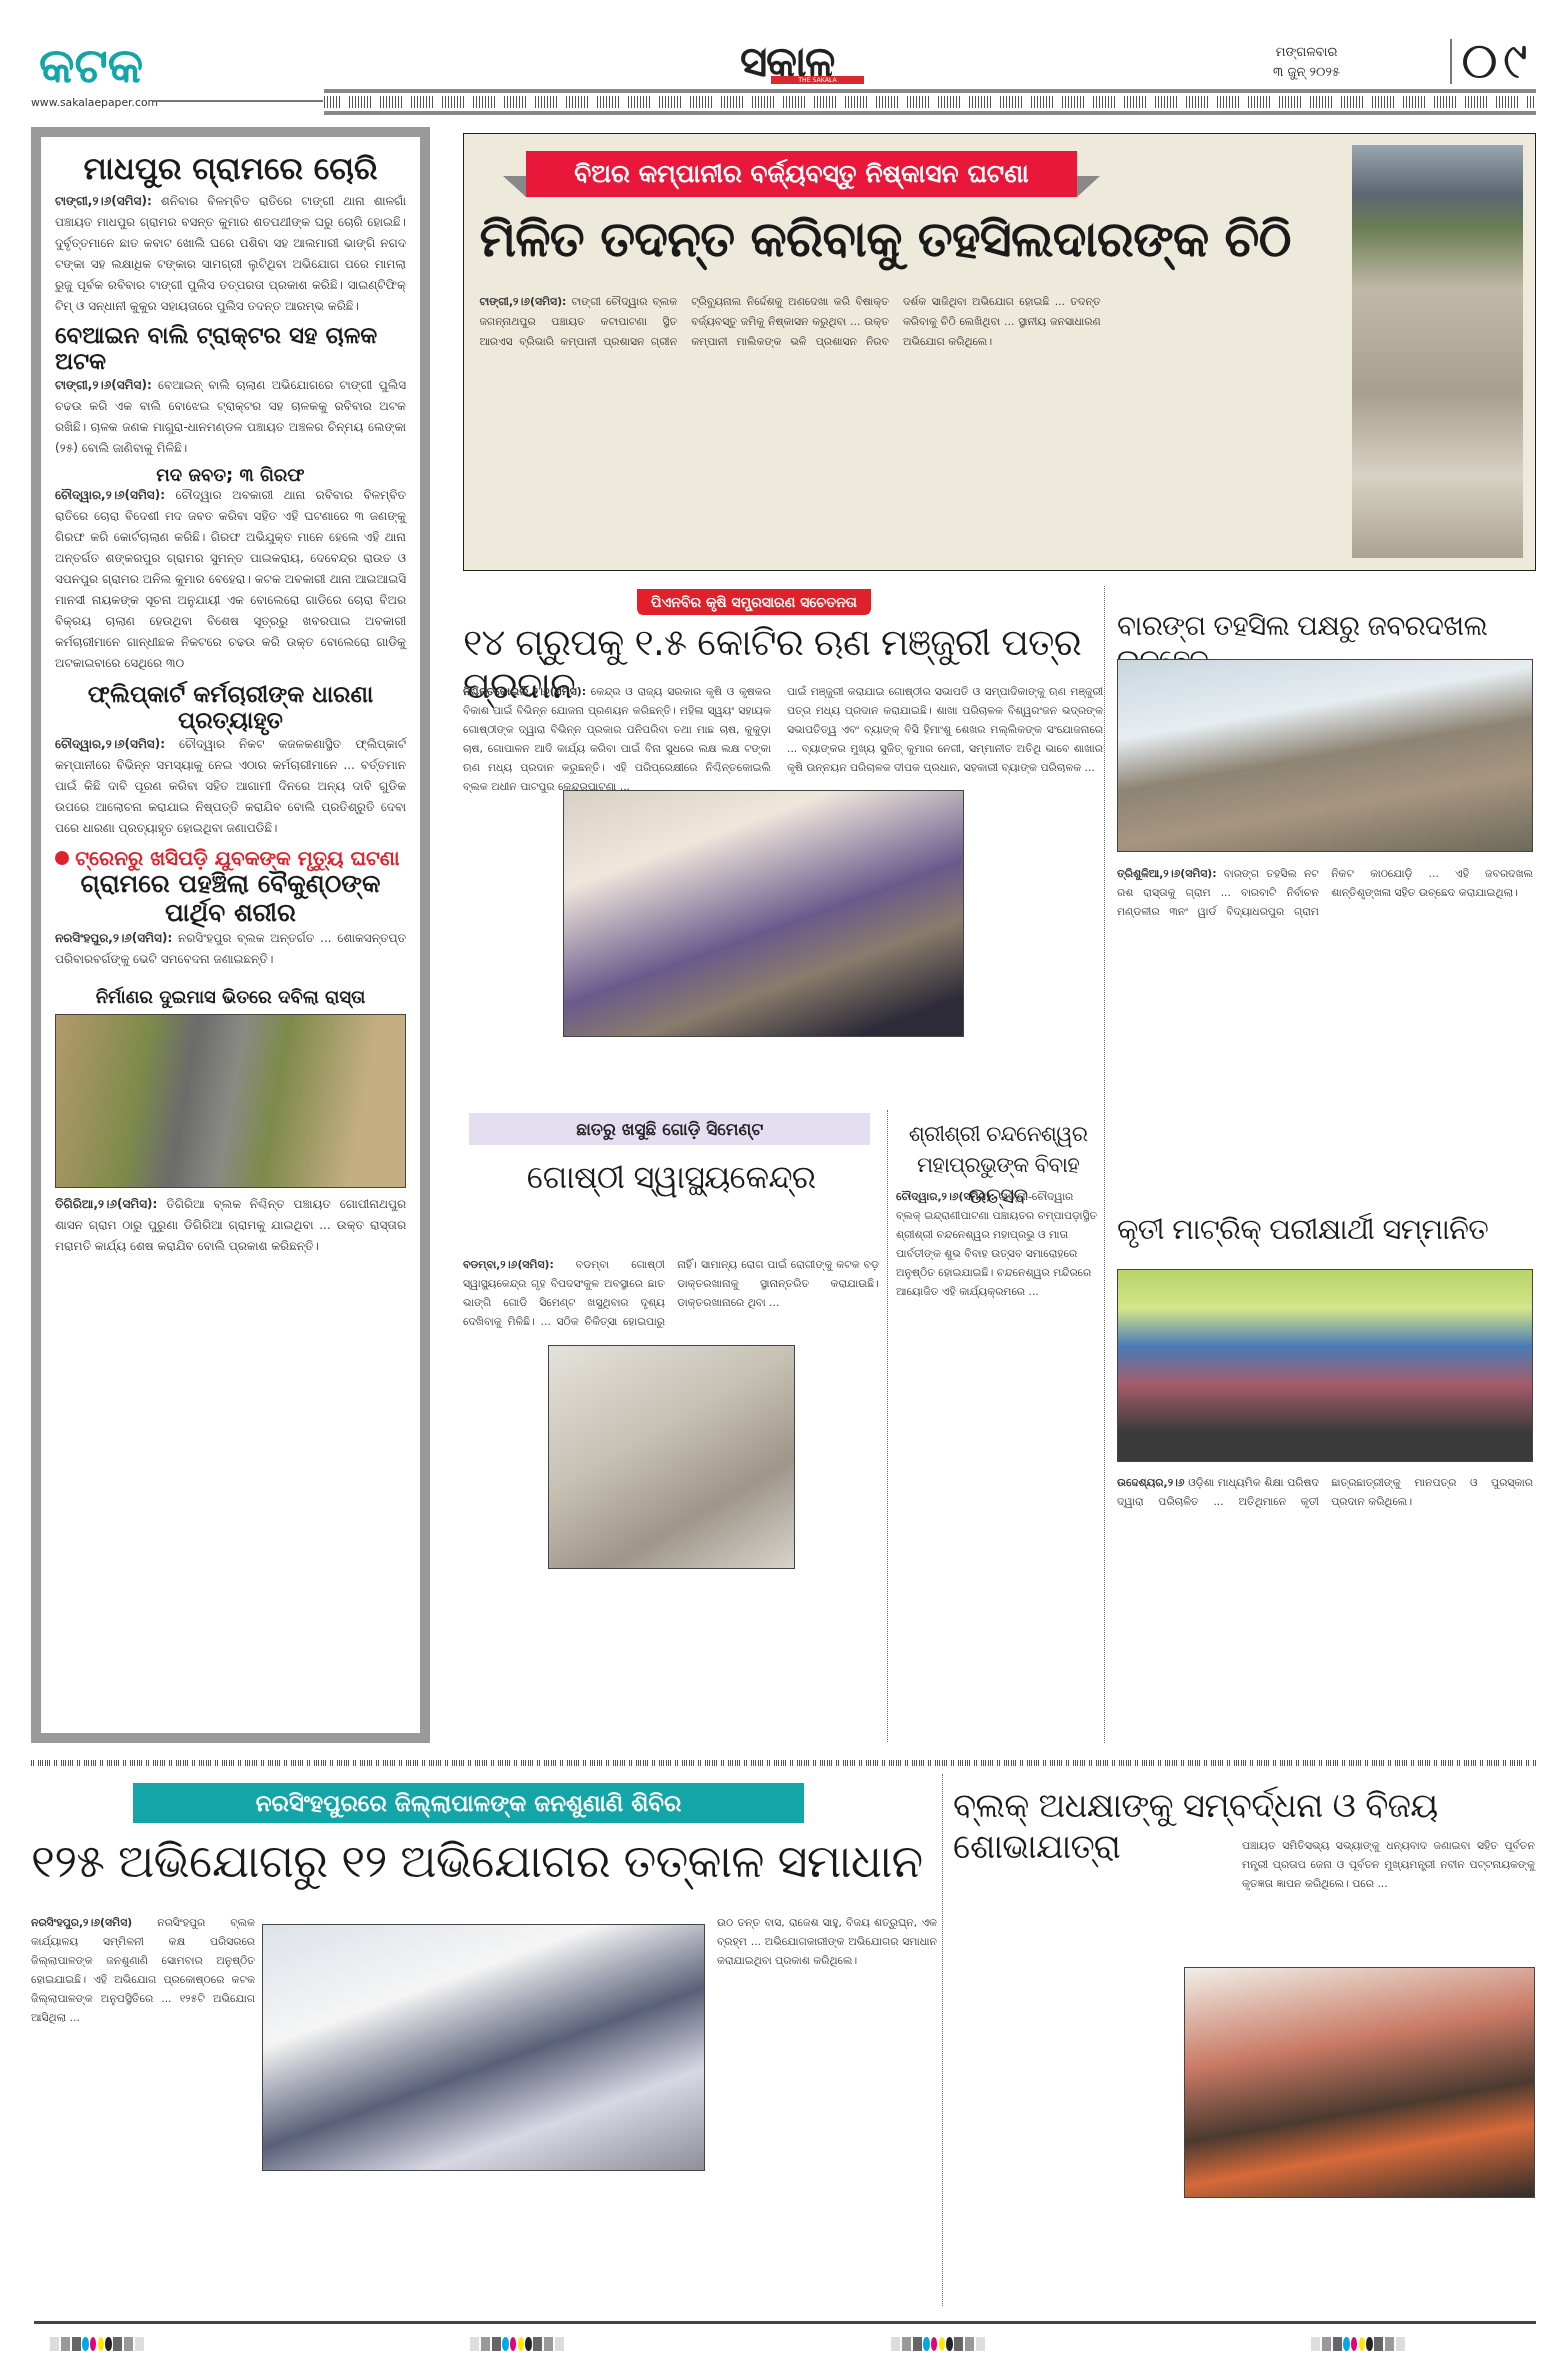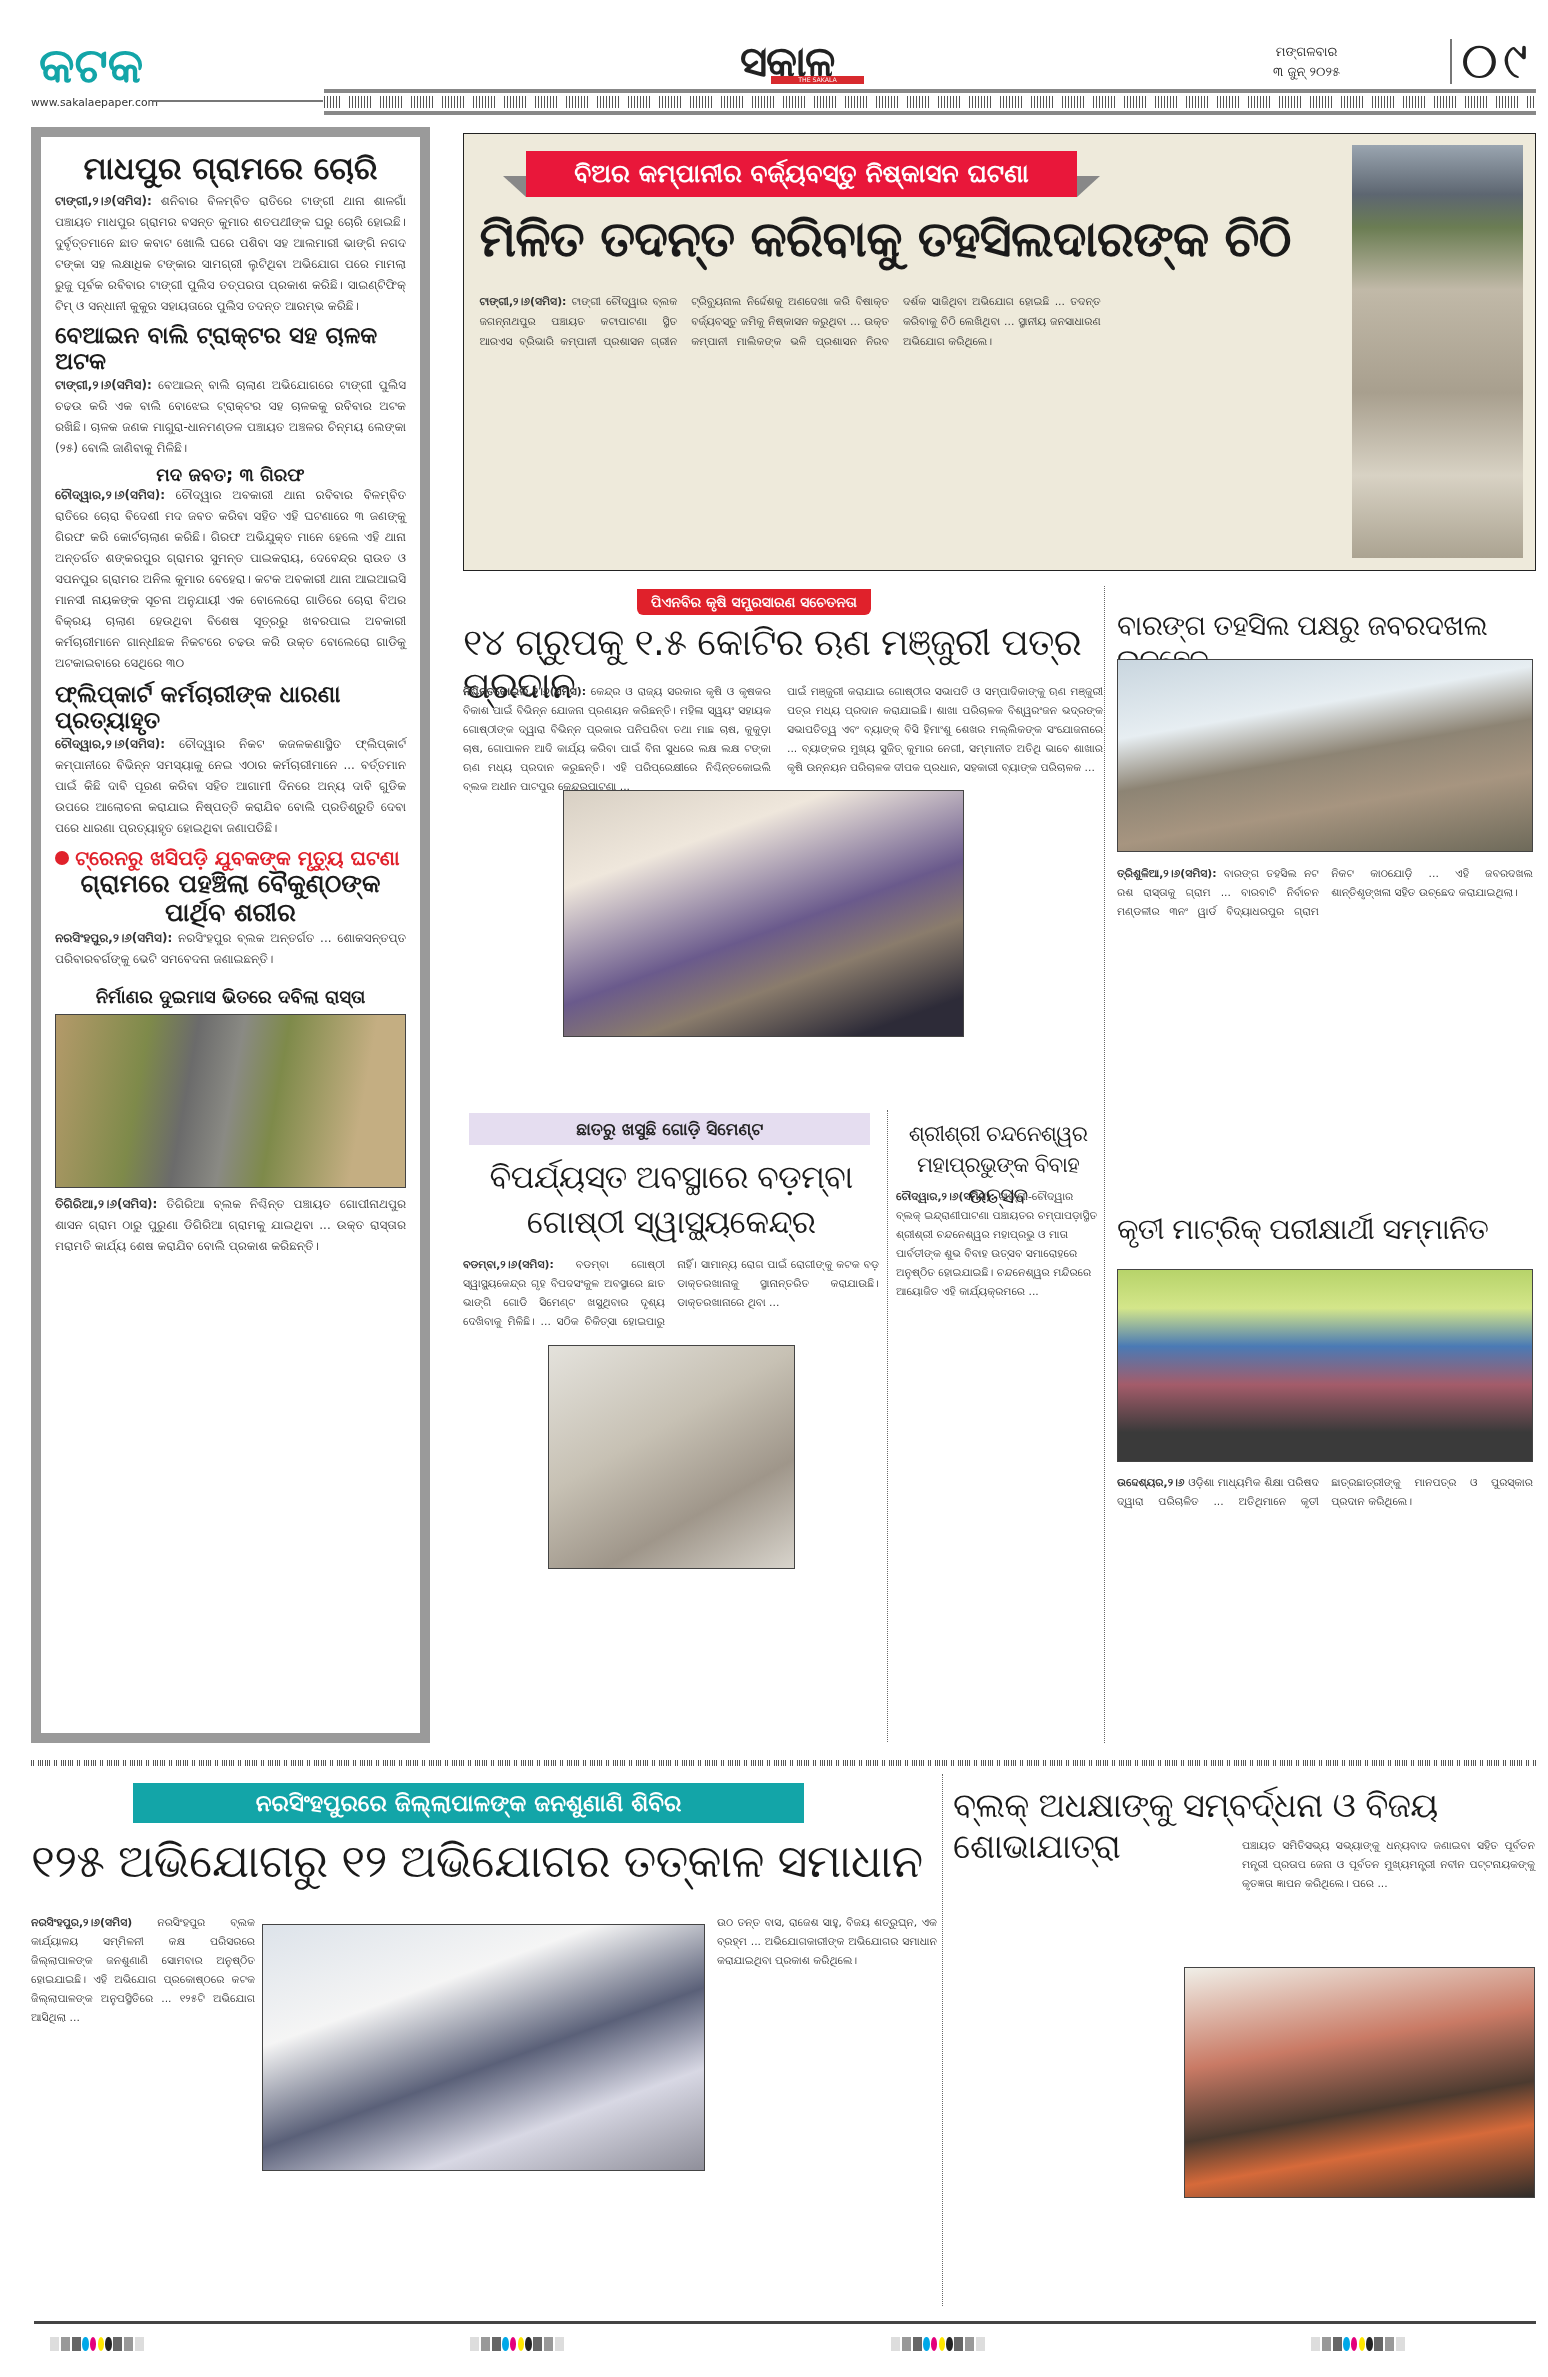"ଫ୍ଲିପ୍‌କାର୍ଟ କର୍ମଚାରୀଙ୍କ ଧାରଣା" div.l-head { text-align: left -> center }
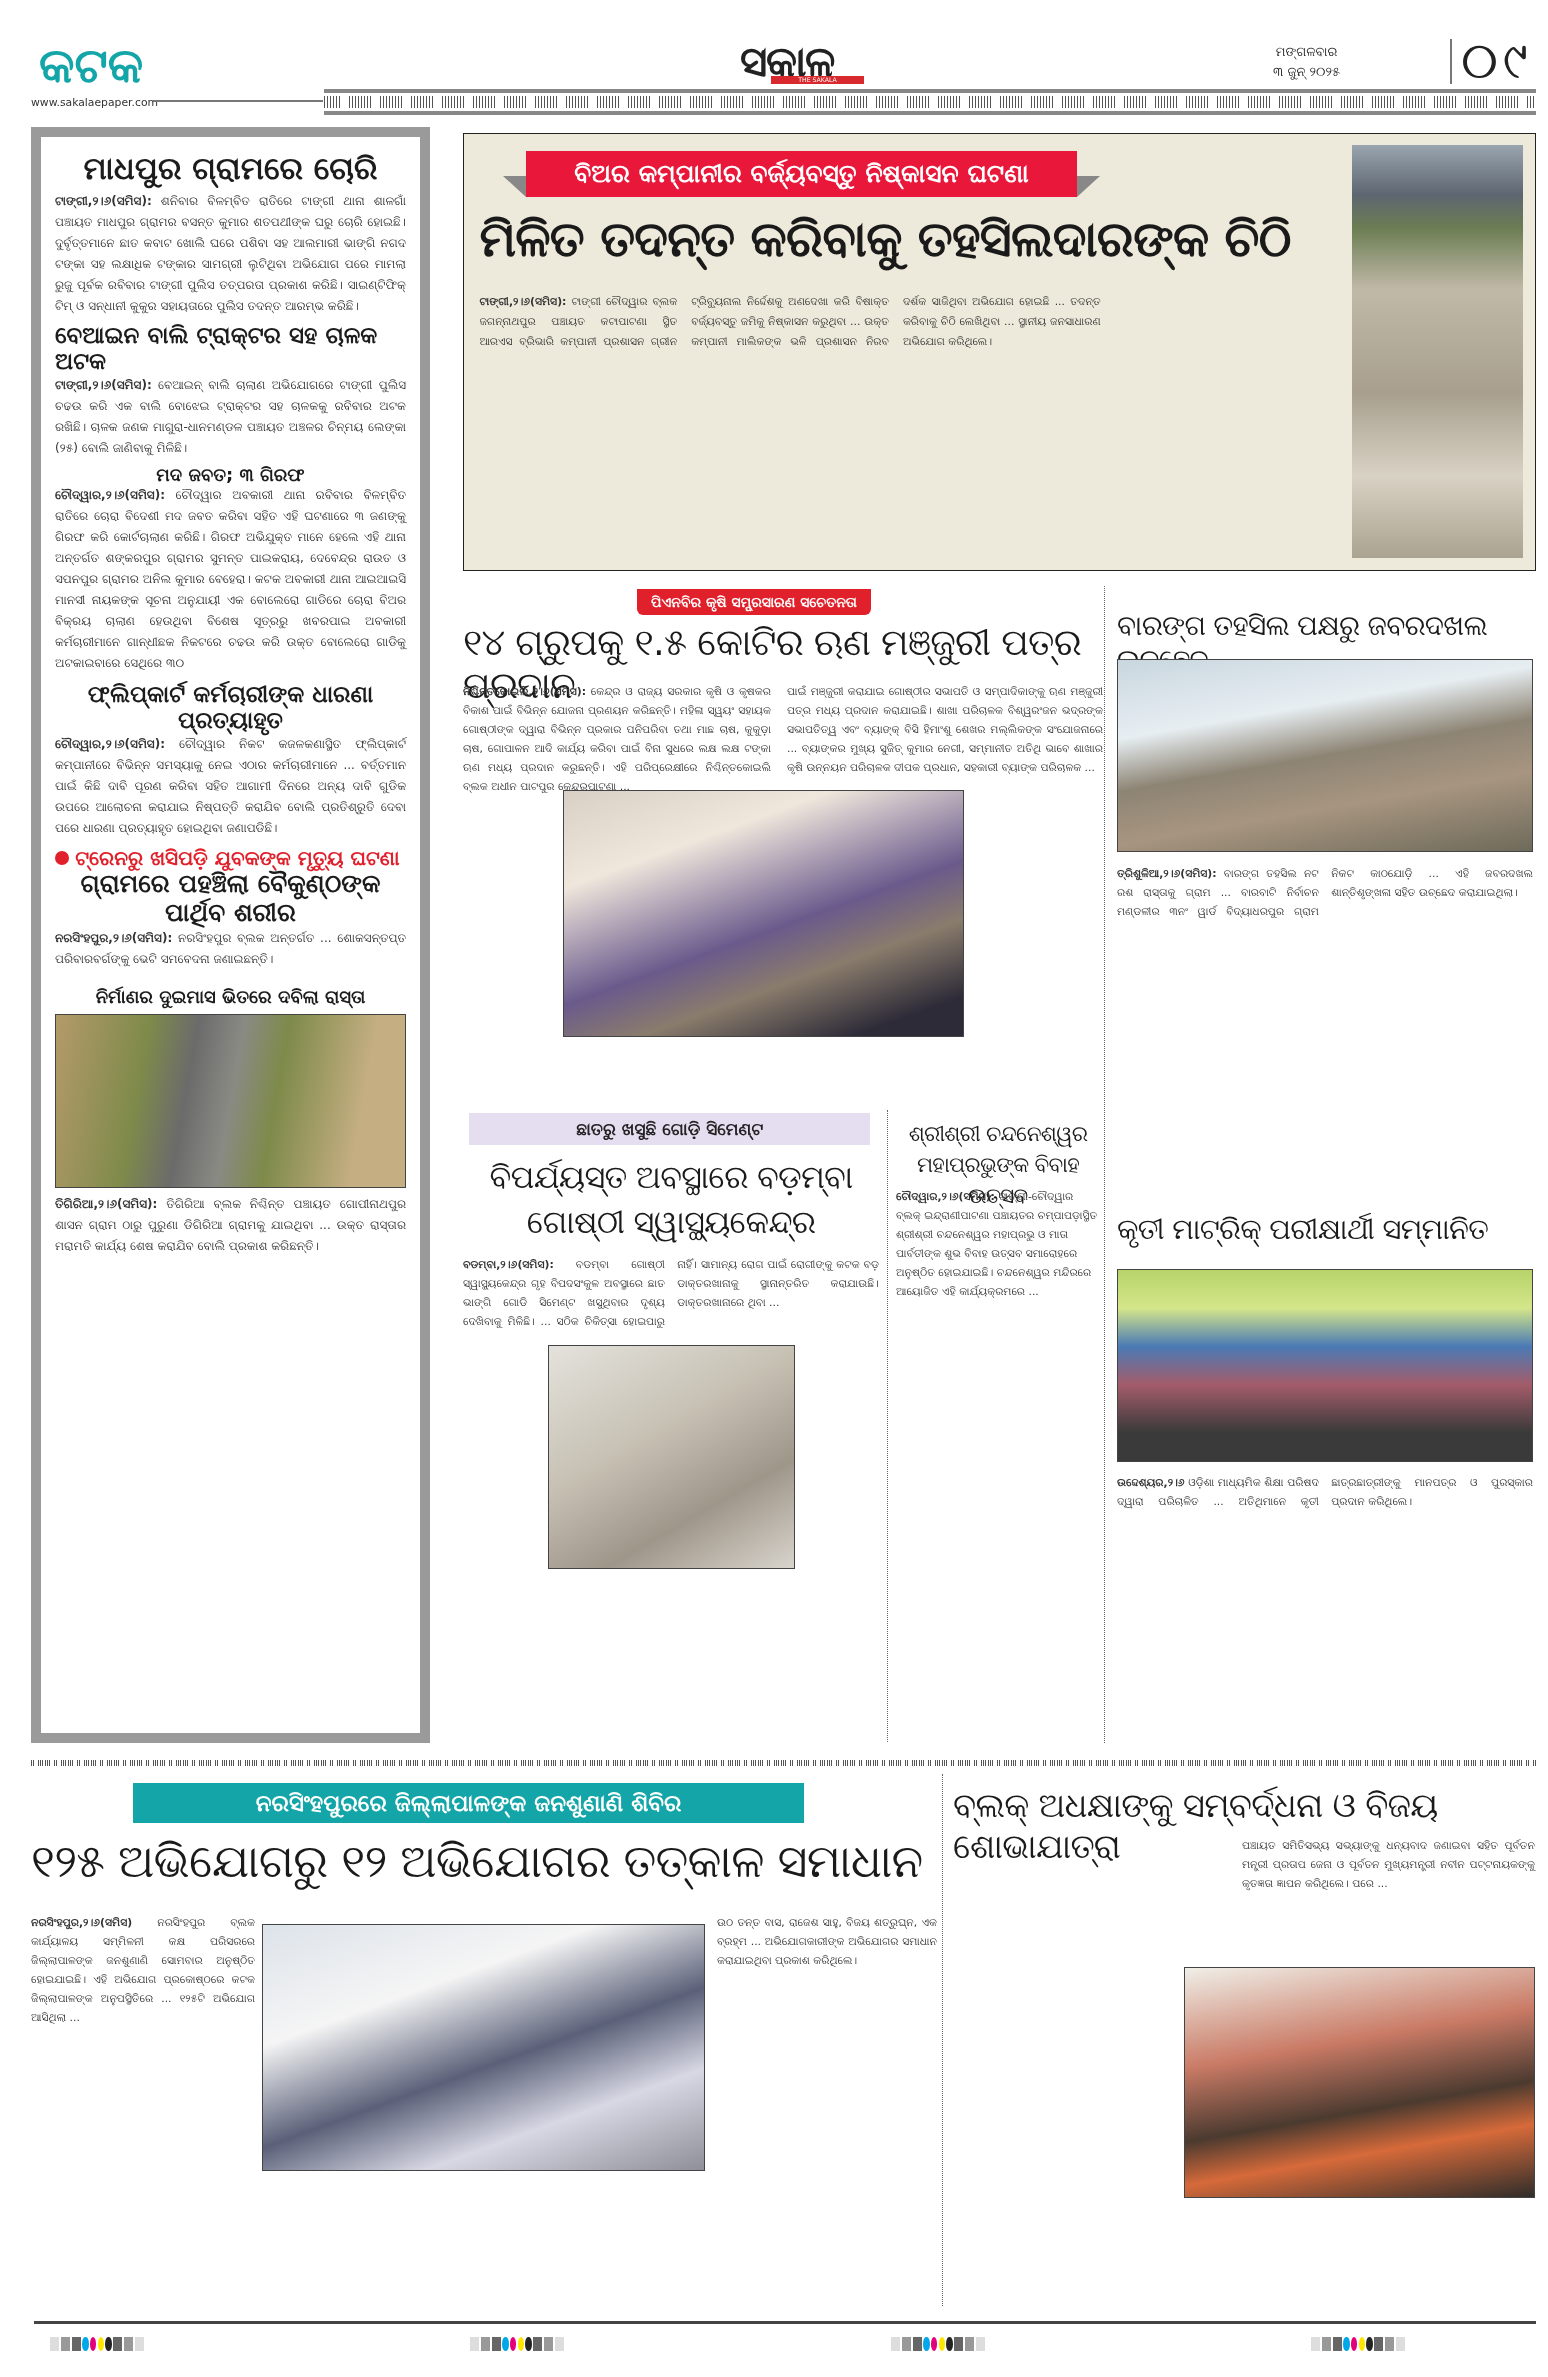"ବିପର୍ଯ୍ୟସ୍ତ ଅବସ୍ଥାରେ ବଡ଼ମ୍ବା" div { html: <div>ବିପର୍ଯ୍ୟସ୍ତ ଅବସ୍ଥାରେ ବଡ଼ମ୍ବା</div> -> none }
